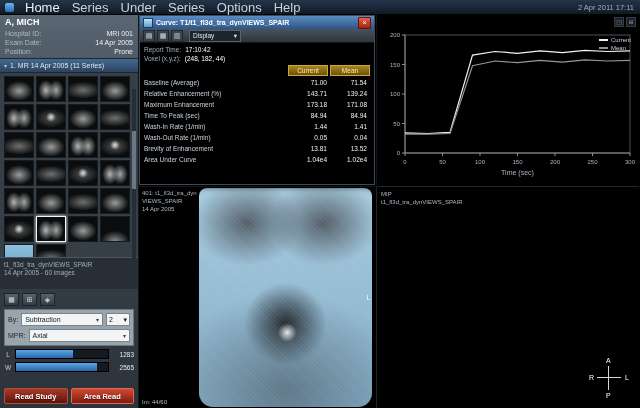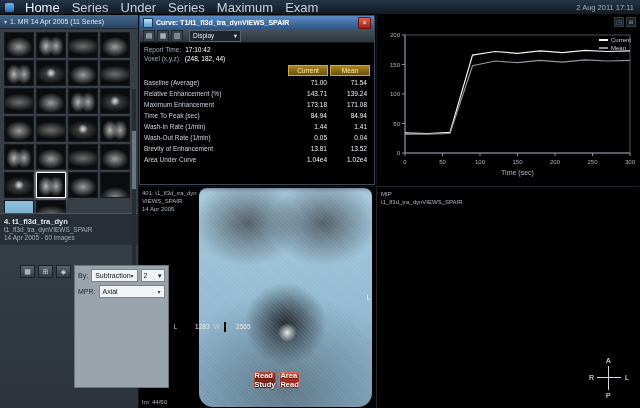"Maximum" div.menu-item { text: Maximum -> Options }
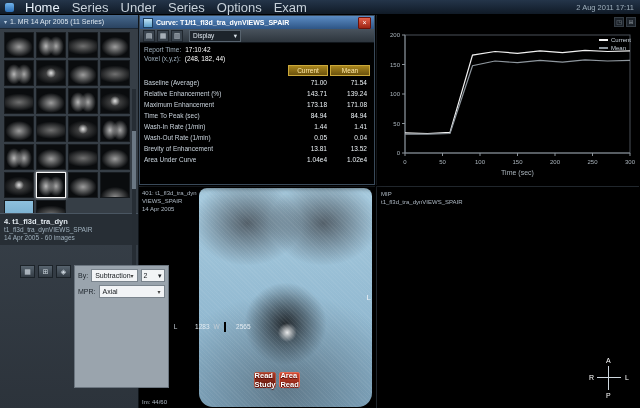"Exam" div.menu-item { text: Exam -> Help }
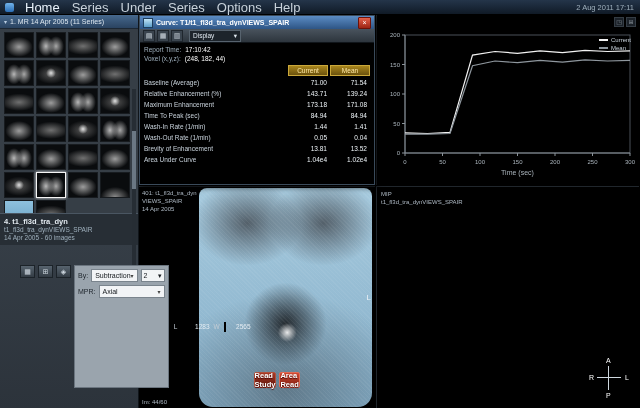"2 Aug 2011 17:11" div { text: Aug -> Apr }
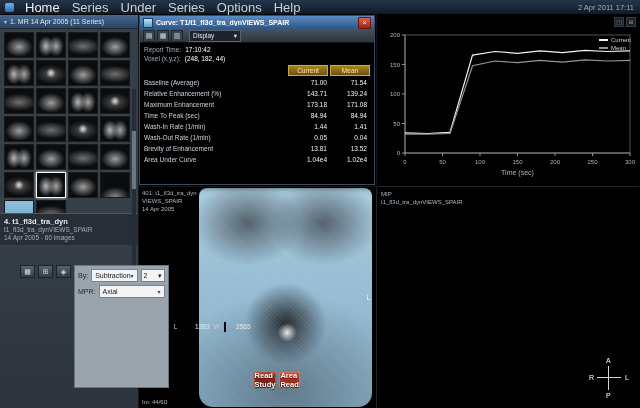"A, MICH" div { html: none -> <div> <div>A, MICH</div> <div> <div> <span>Hospital ID:</span> <span>MRI 001</span> </div> <div> <span>Exam Date:</span> <span>14 Apr 2005</span> </div> <div> <span>Position:</span> <span>Prone</span> </div> </div> </div> }
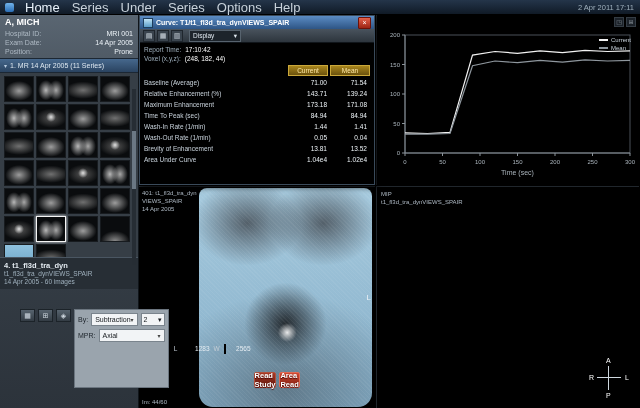"4. t1_fl3d_tra_dyn" div.atitle { html: <div>4. t1_fl3d_tra_dyn</div> -> none }
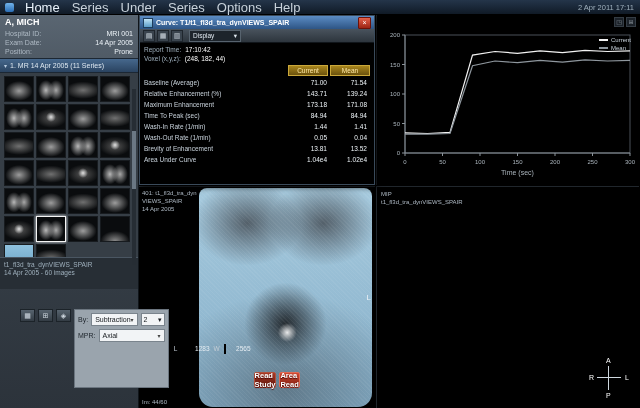"Read Study" #controls { flex-direction: row -> column; padding: 20px -> 4px }
